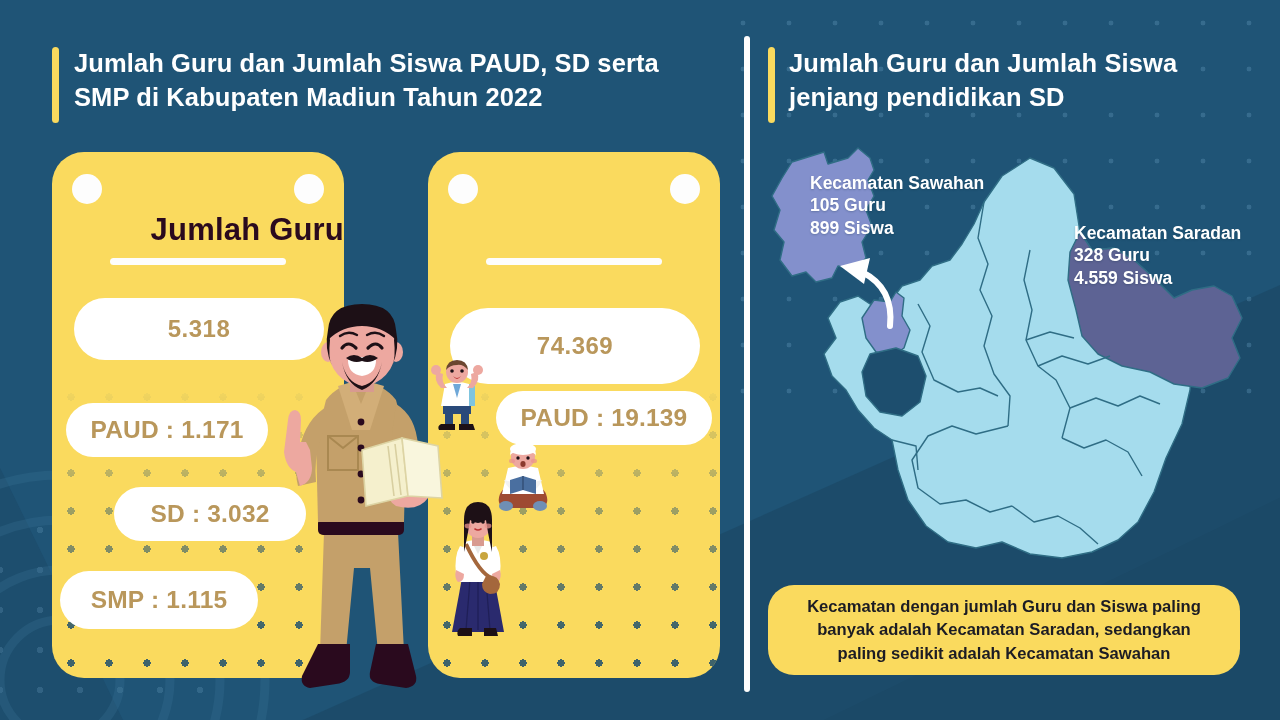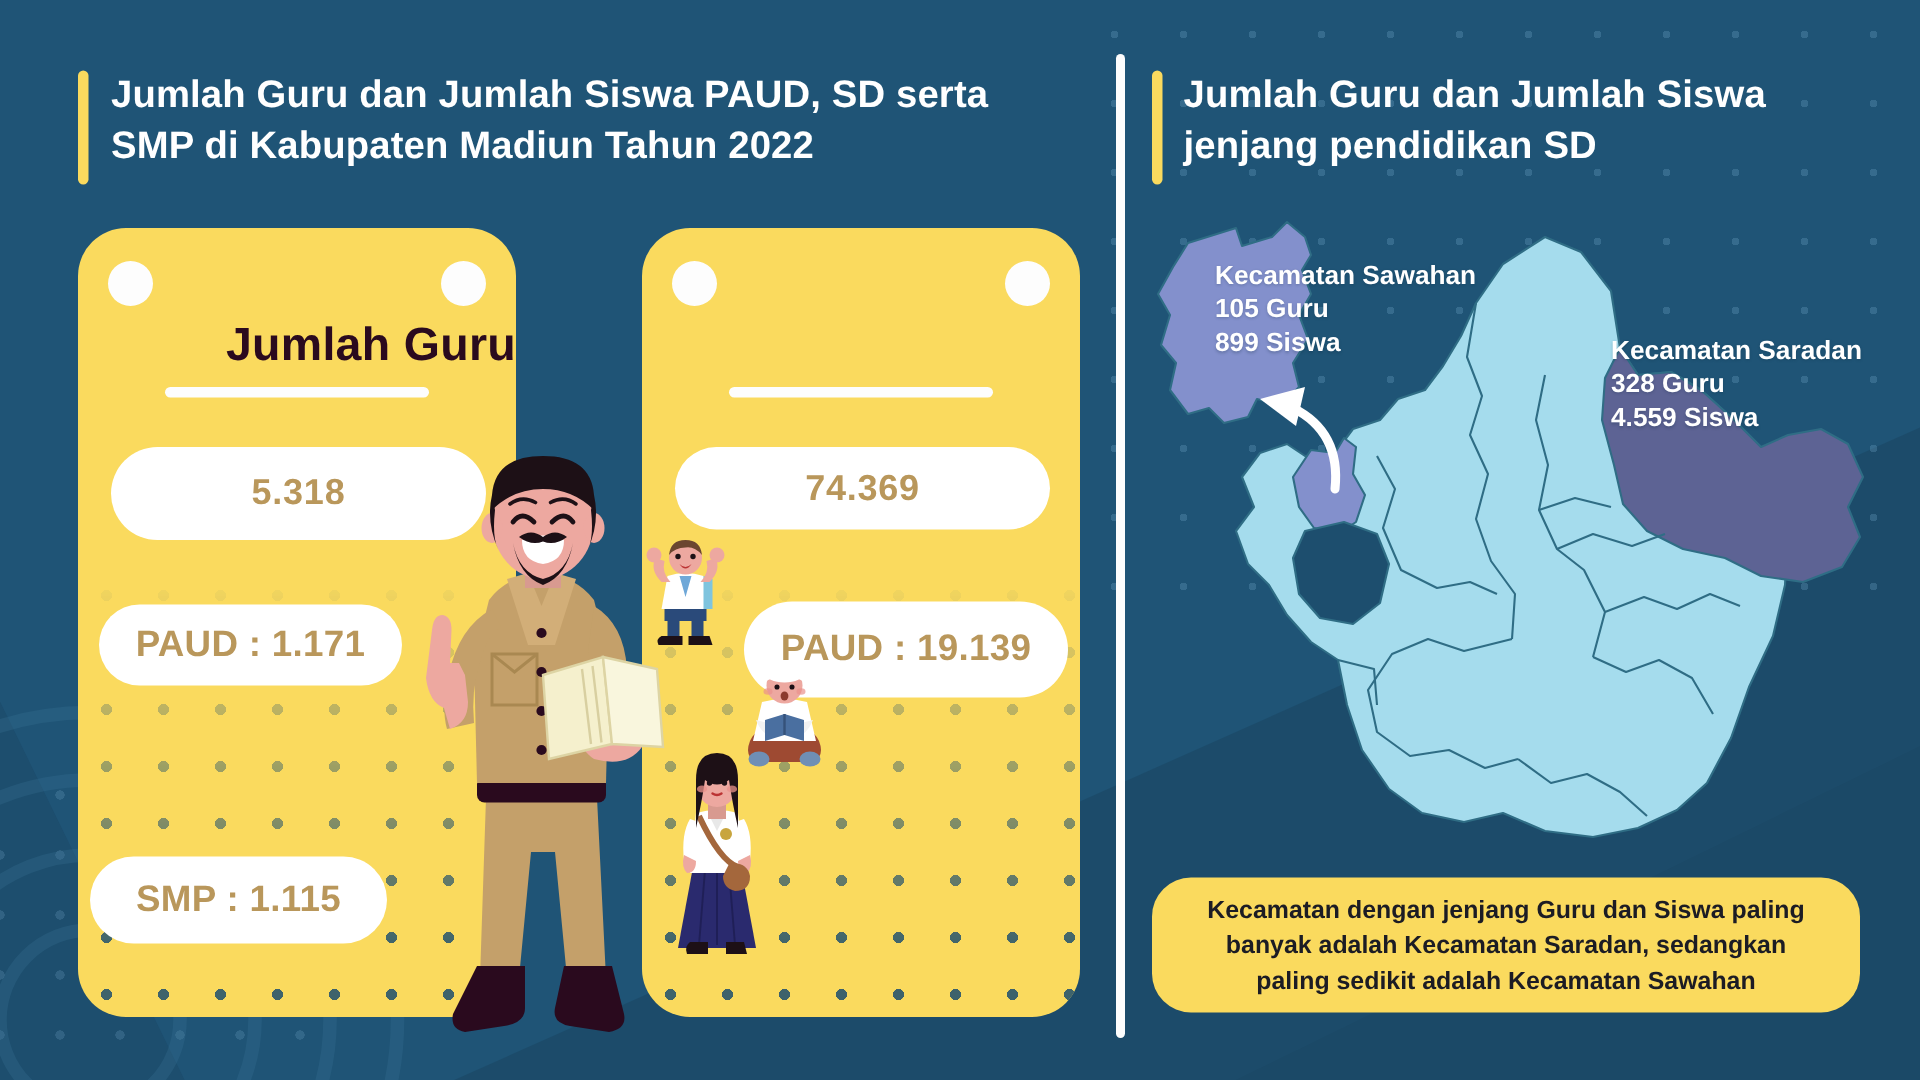"74.369" #siswa-total { height: 55px -> 76px; top: 146px -> 156px }
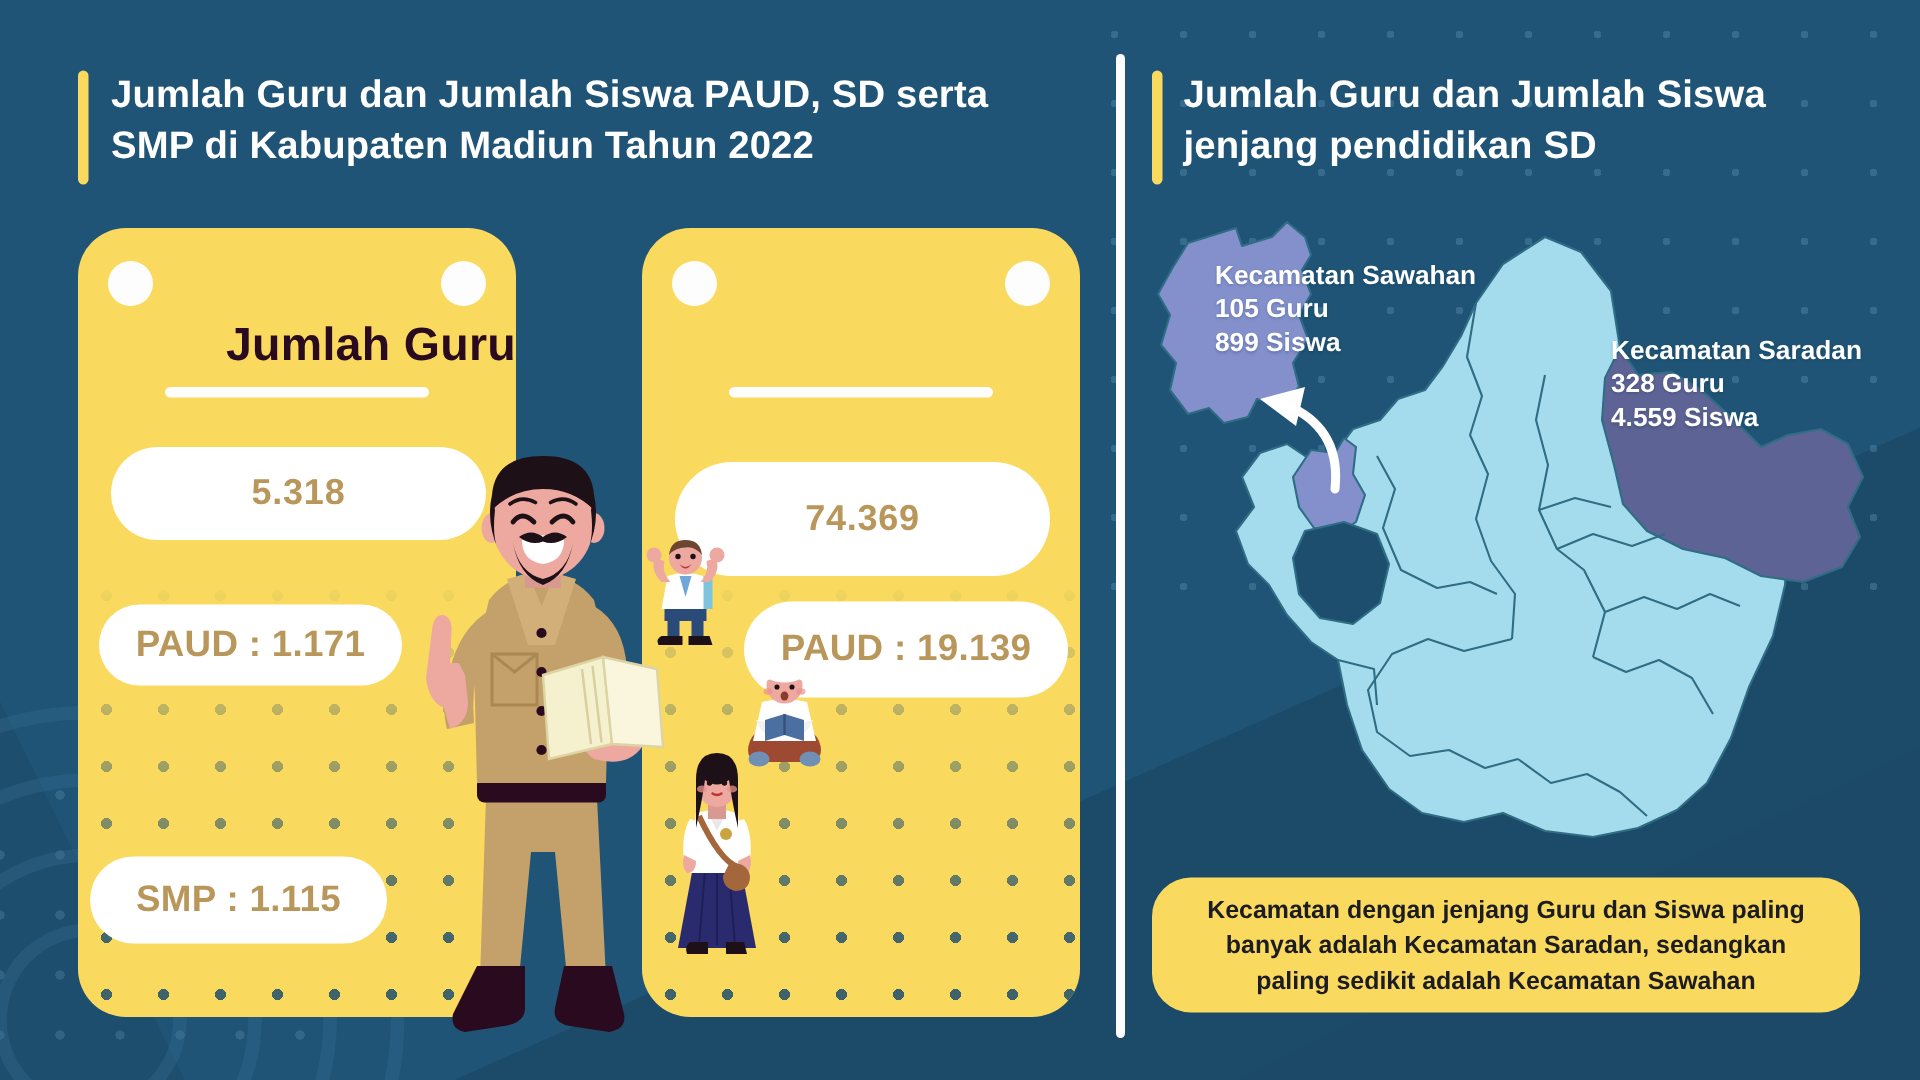"PAUD : 19.139" #siswa-paud { height: 64px -> 54px; top: 249px -> 239px }
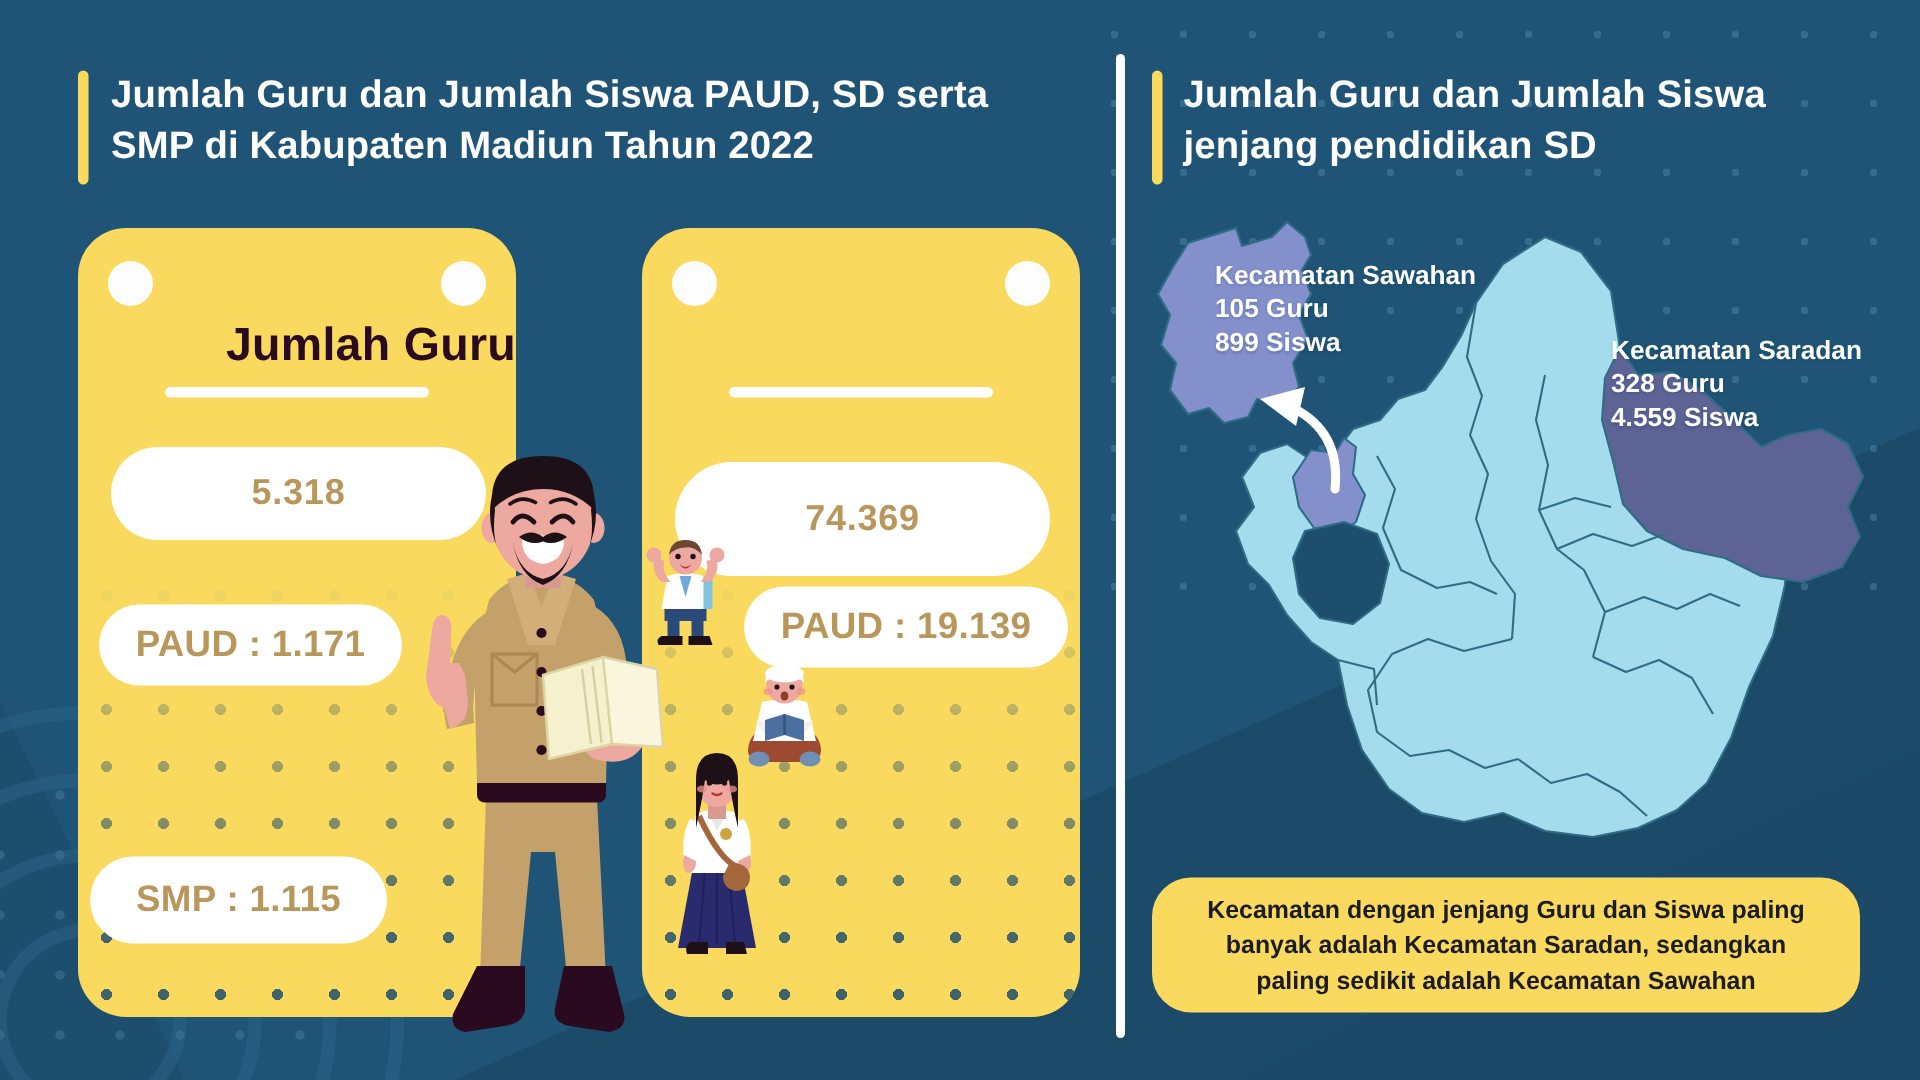"SD : 3.032" div.pill { html: none -> <div>SD : 3.032</div> }
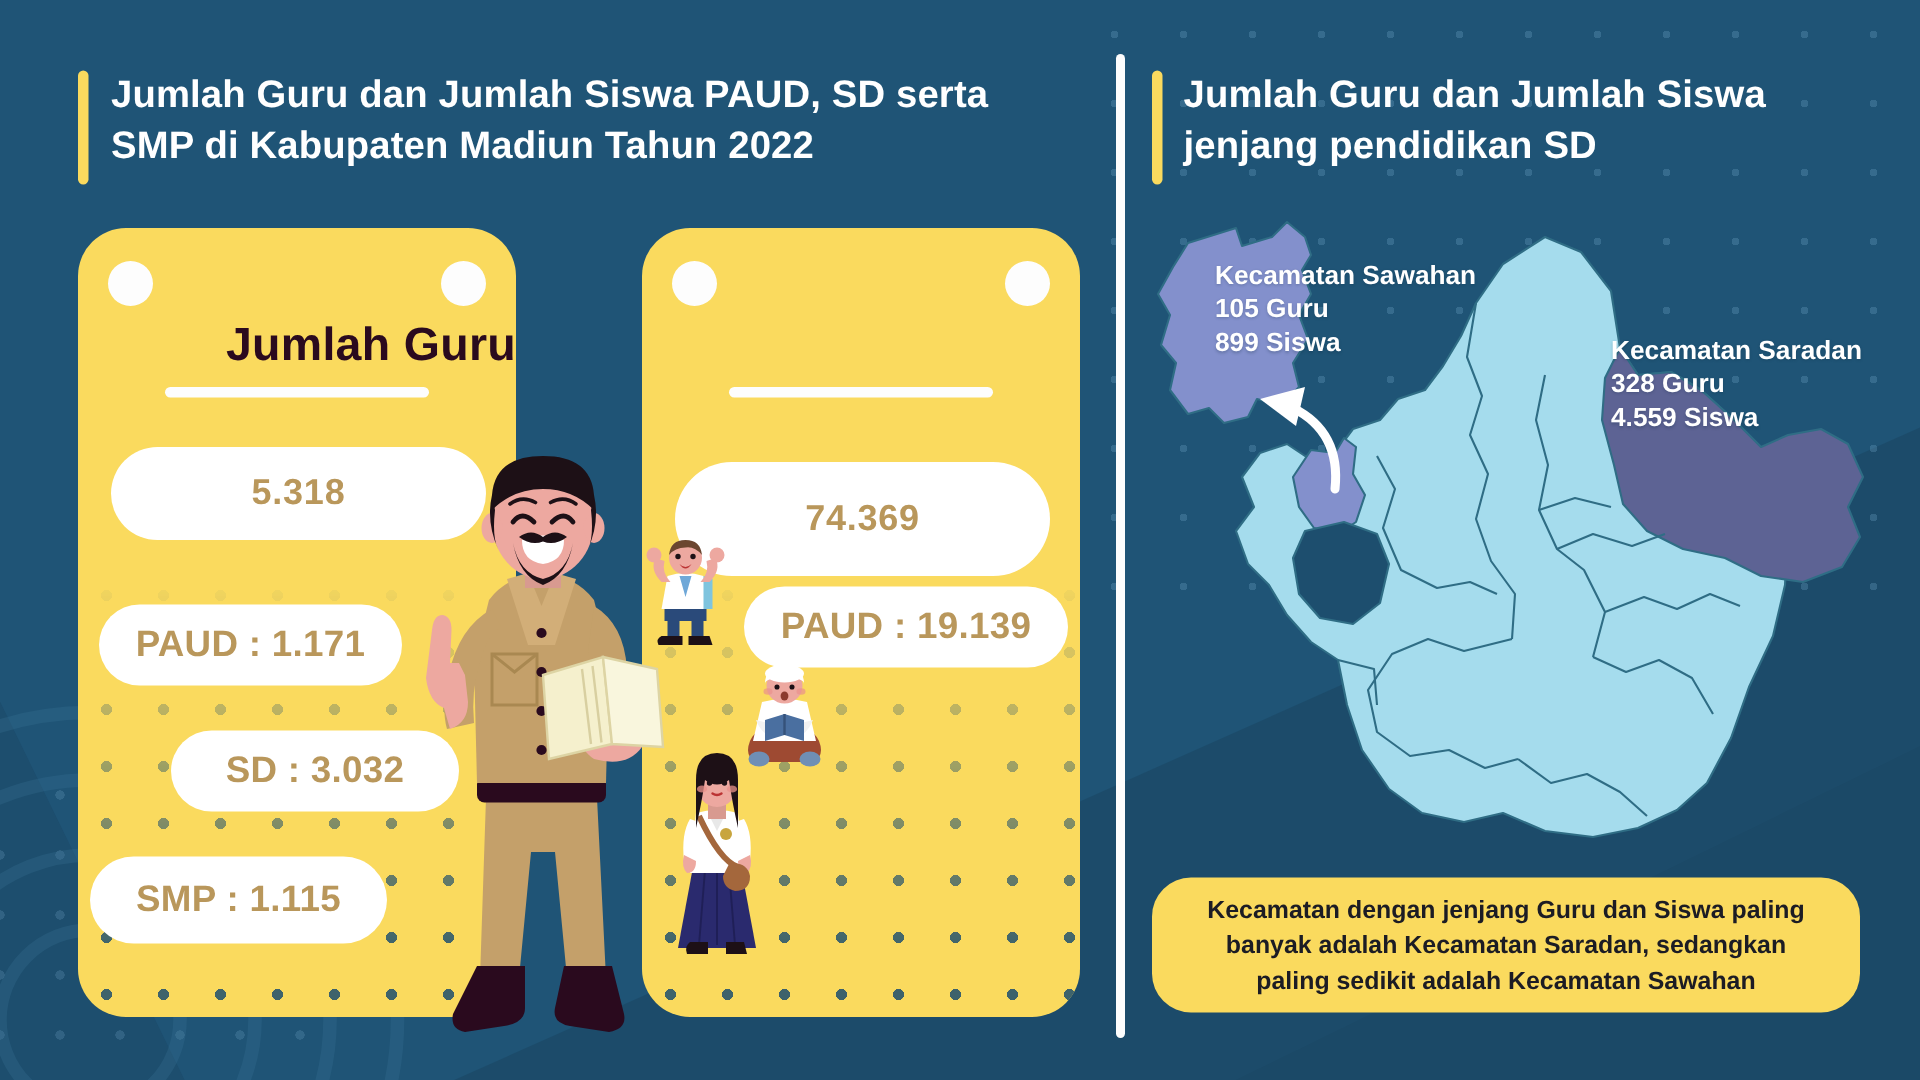"Kecamatan dengan jenjang Guru dan" div { text: jenjang -> jumlah }
